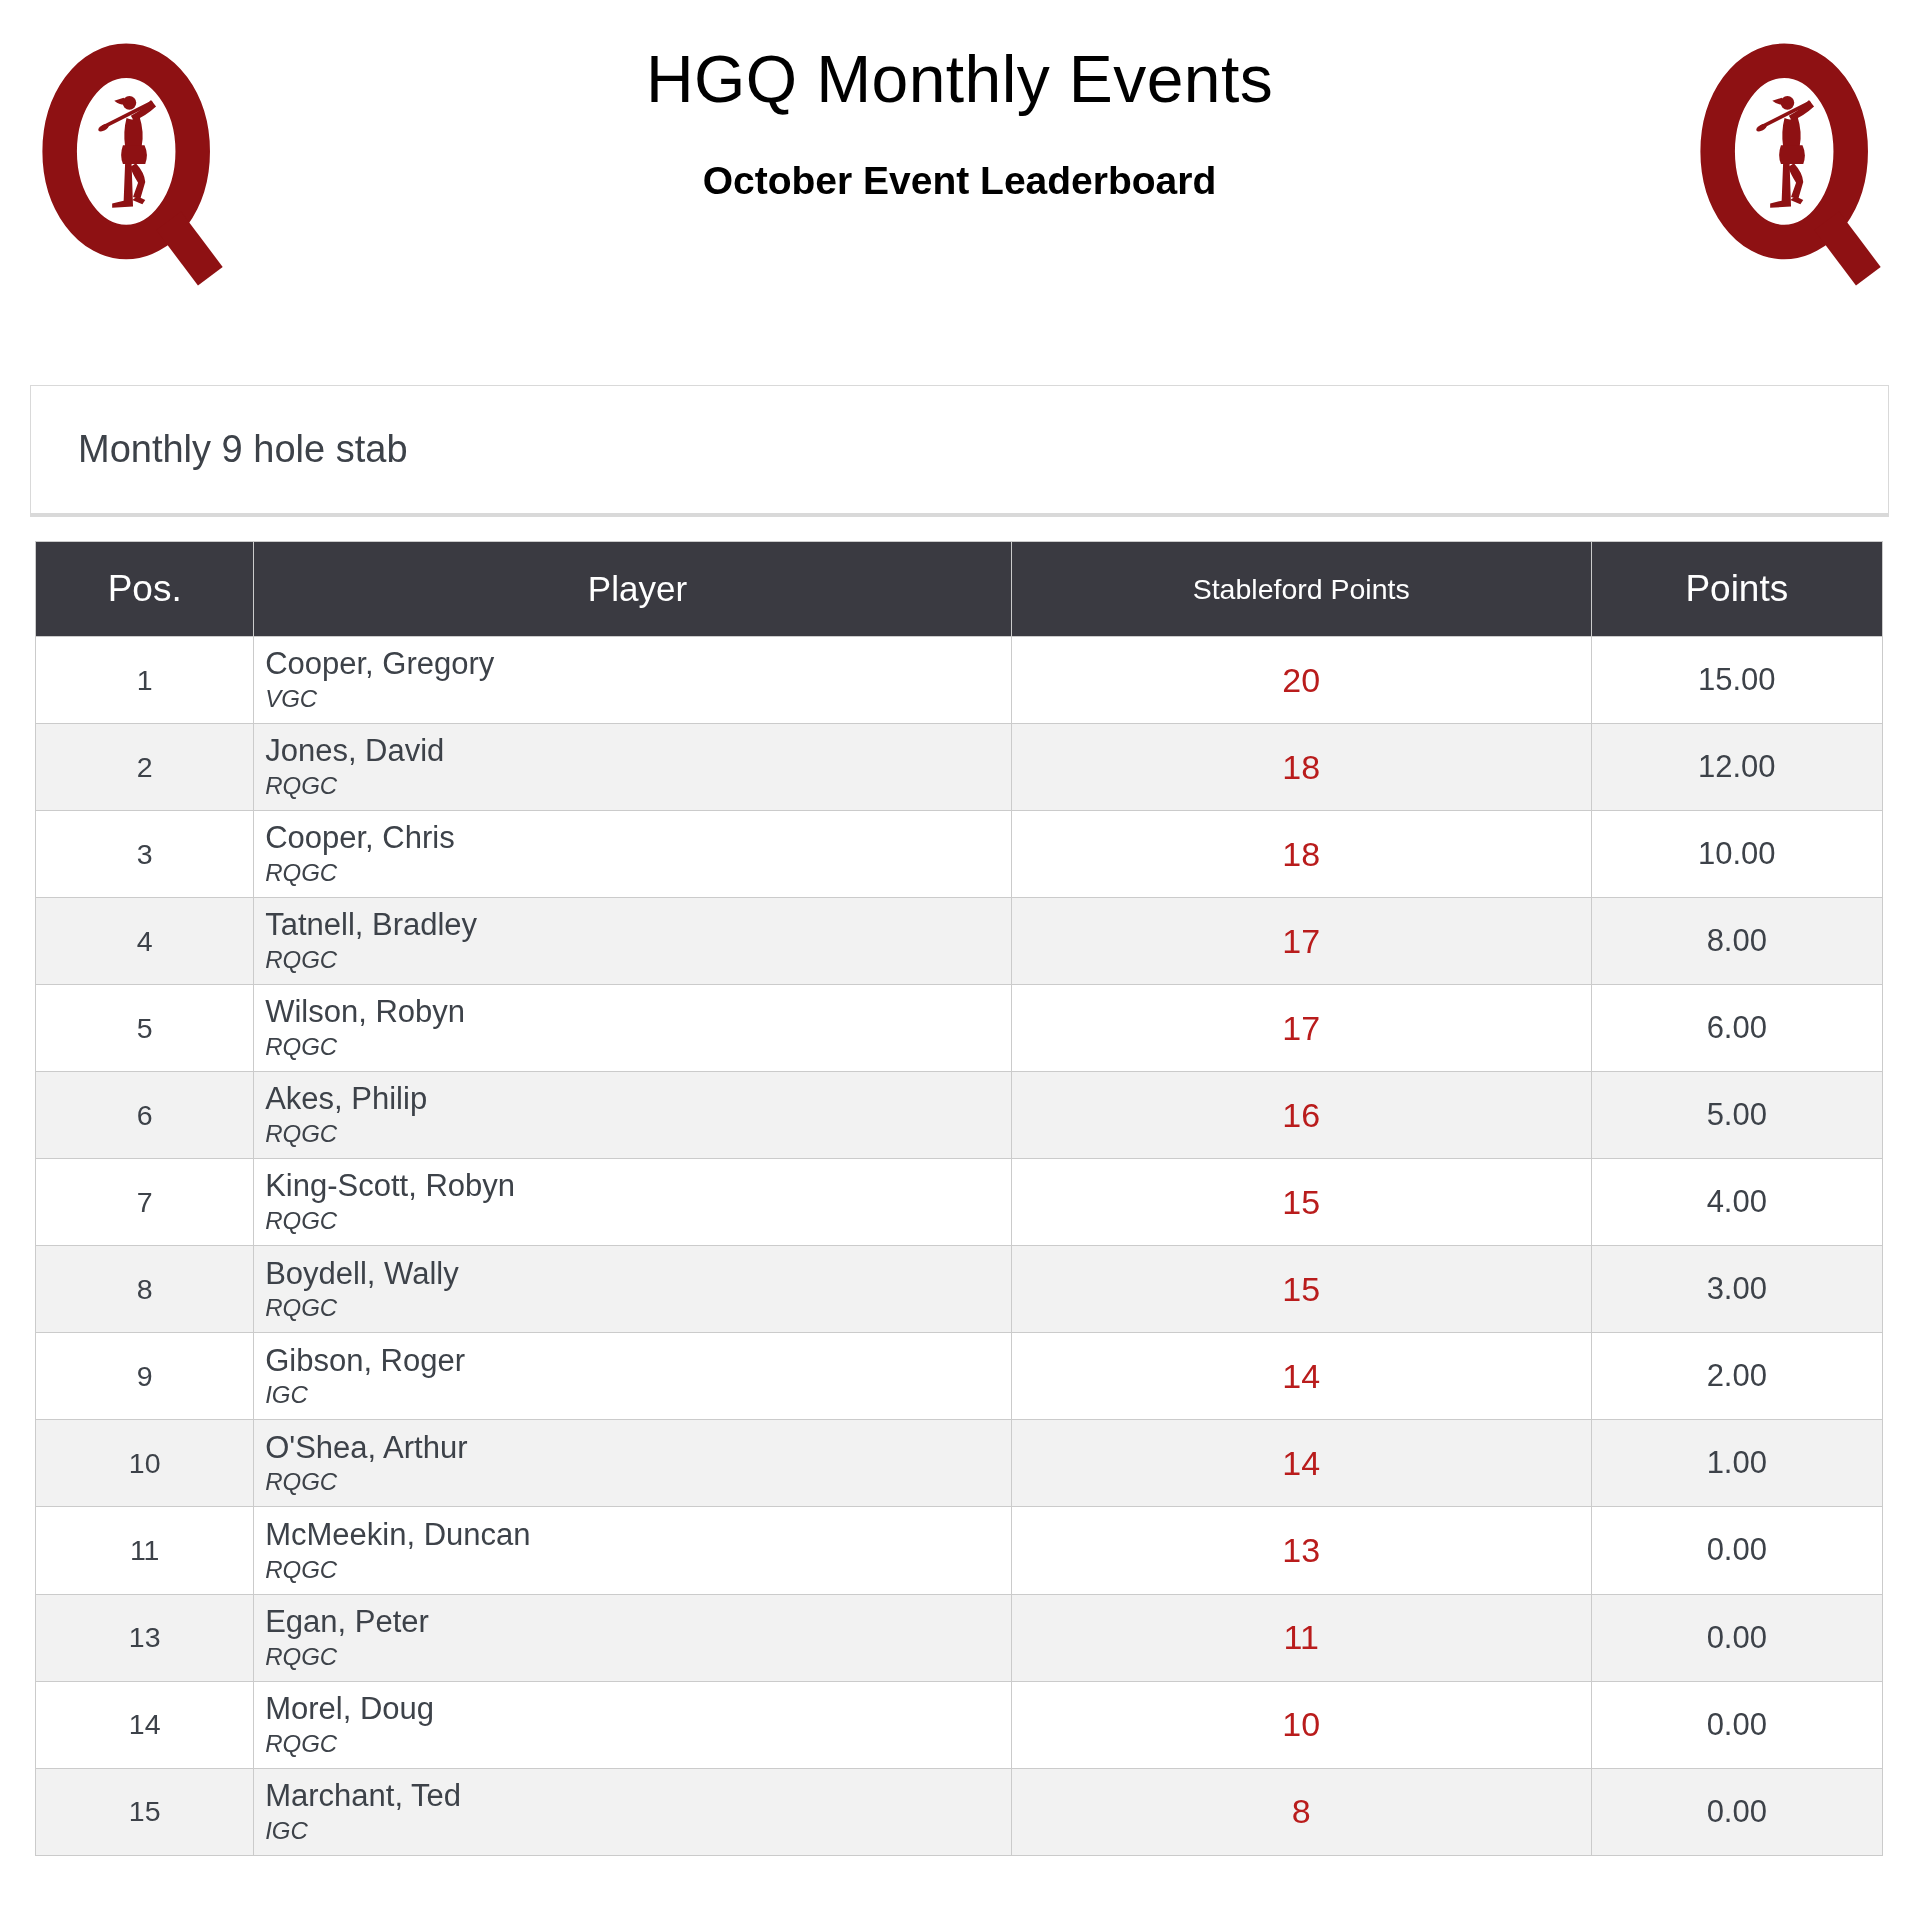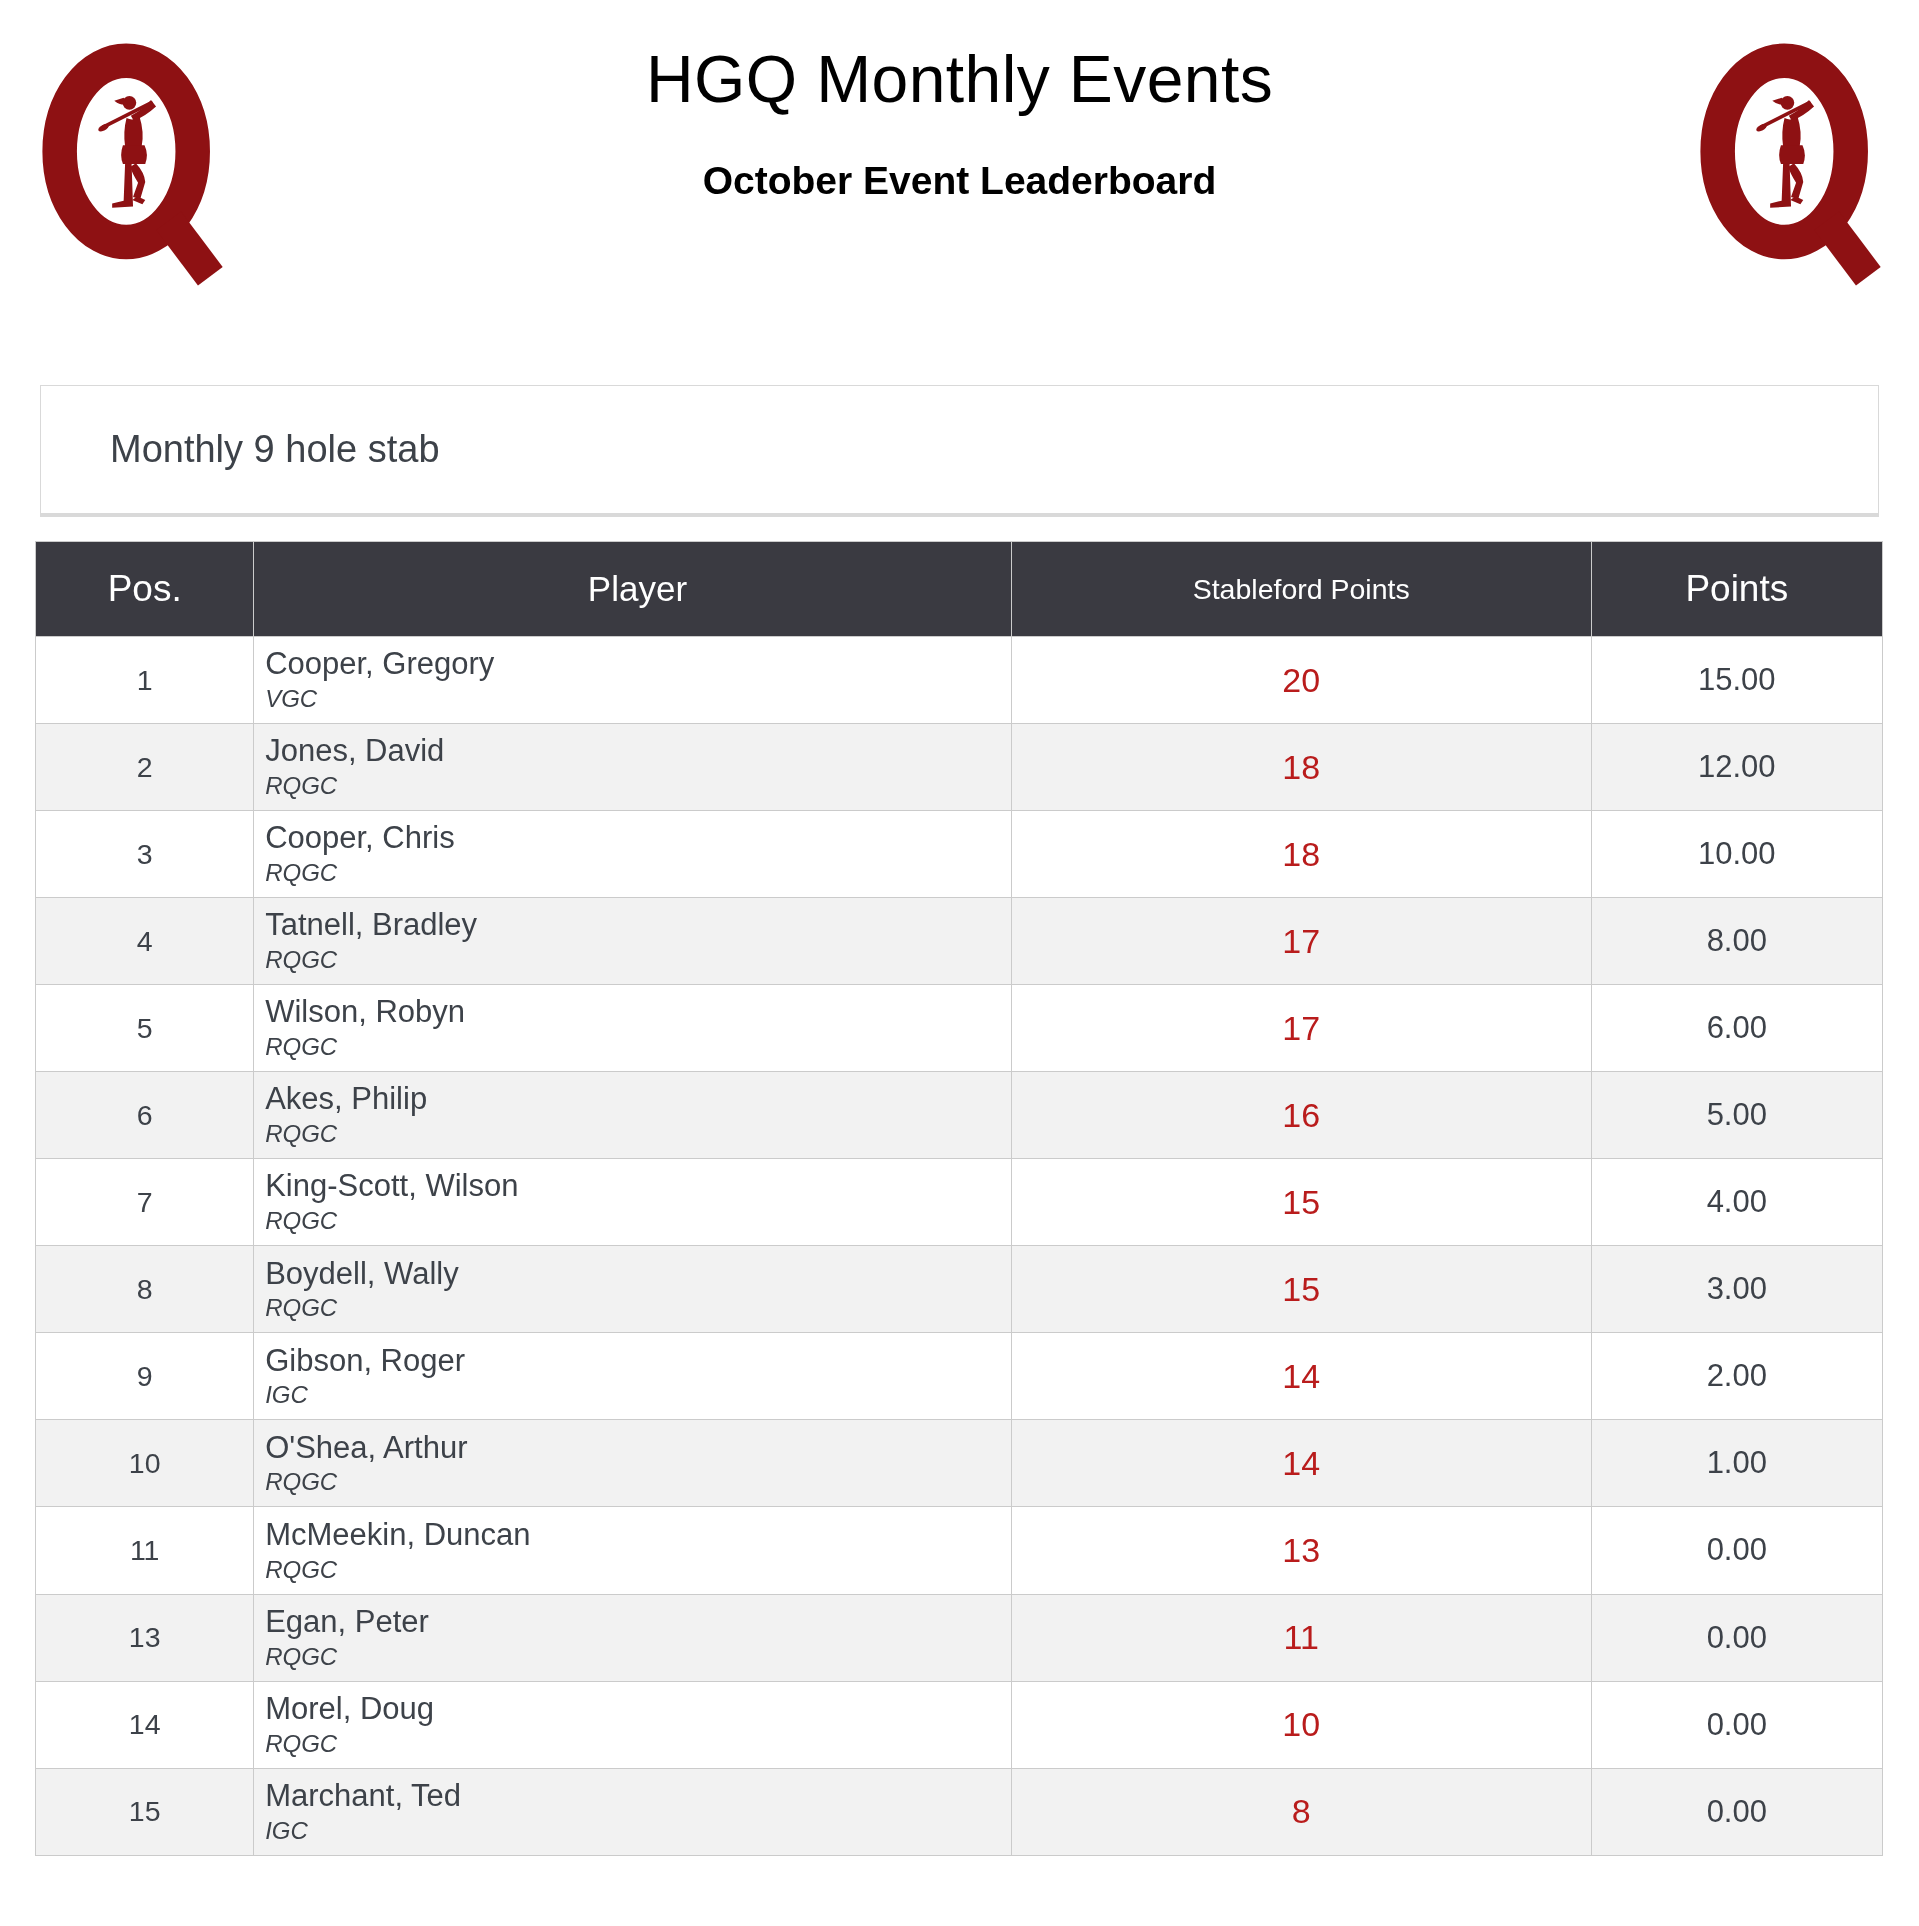"Monthly 9 hole stab" .event-box { margin: 0 40px -> 0 30px; padding-left: 69px -> 47px }
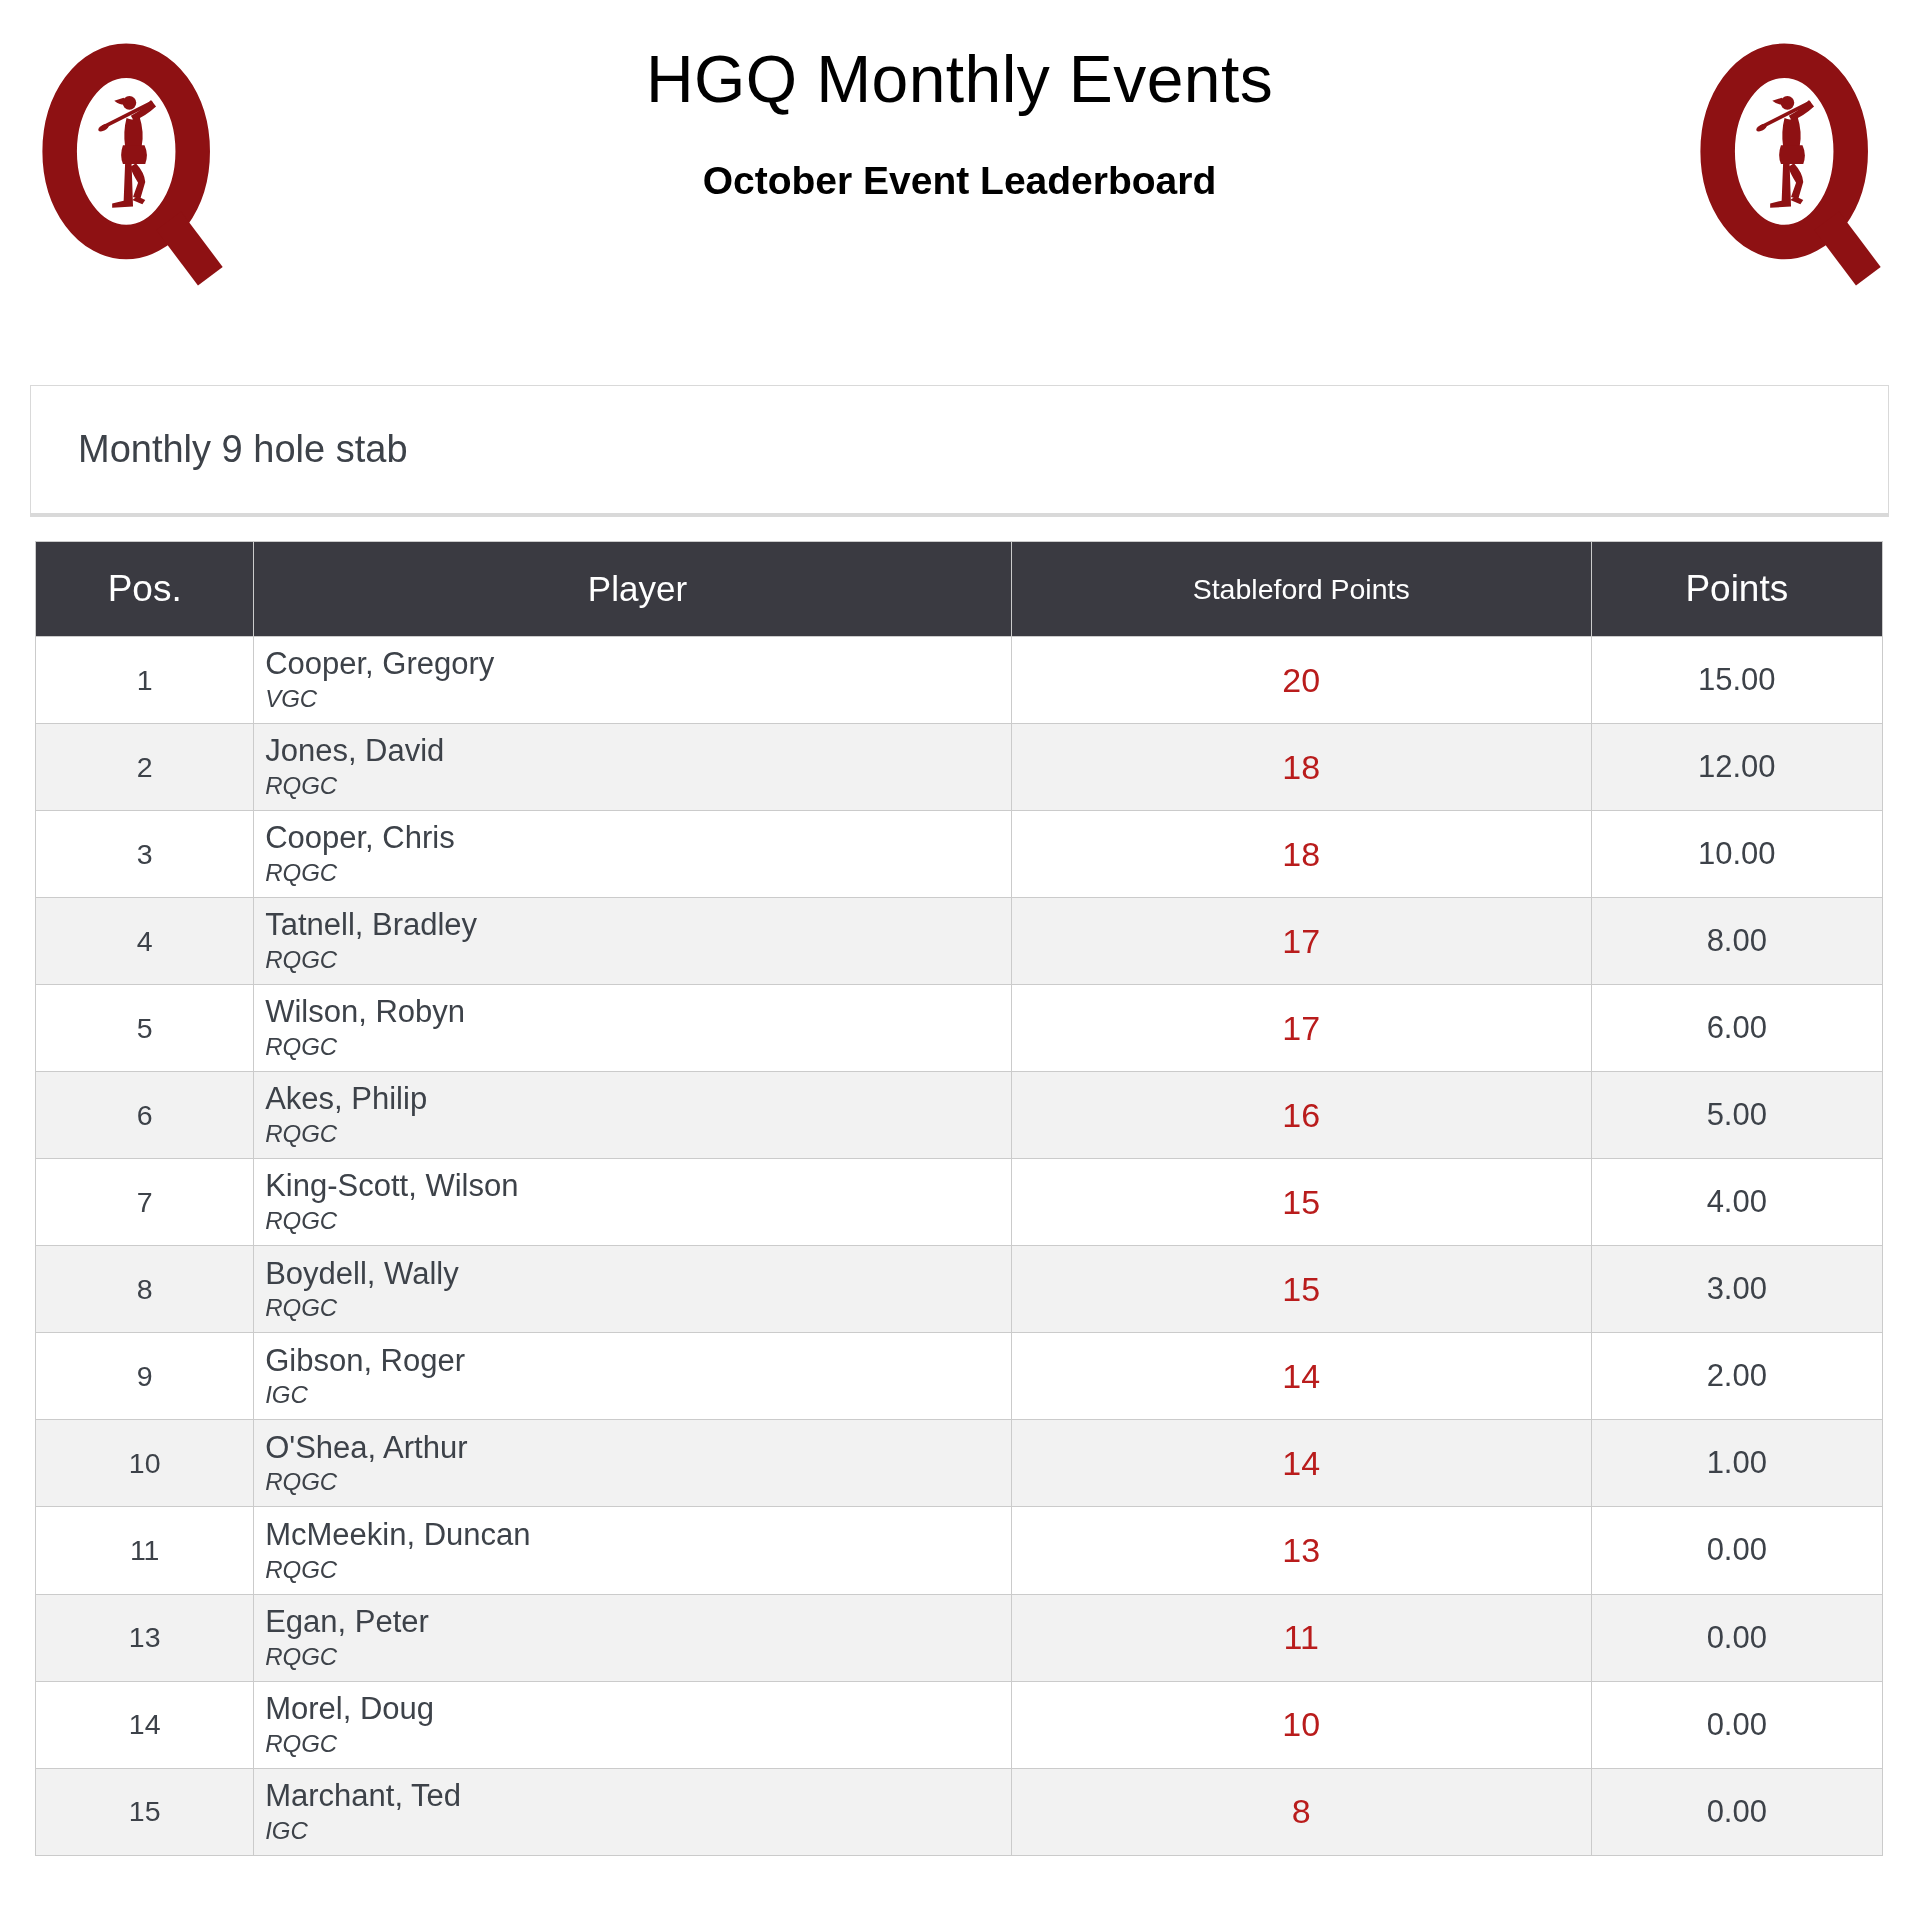"King-Scott, Wilson" div.player-name { text: Wilson -> Robyn }
